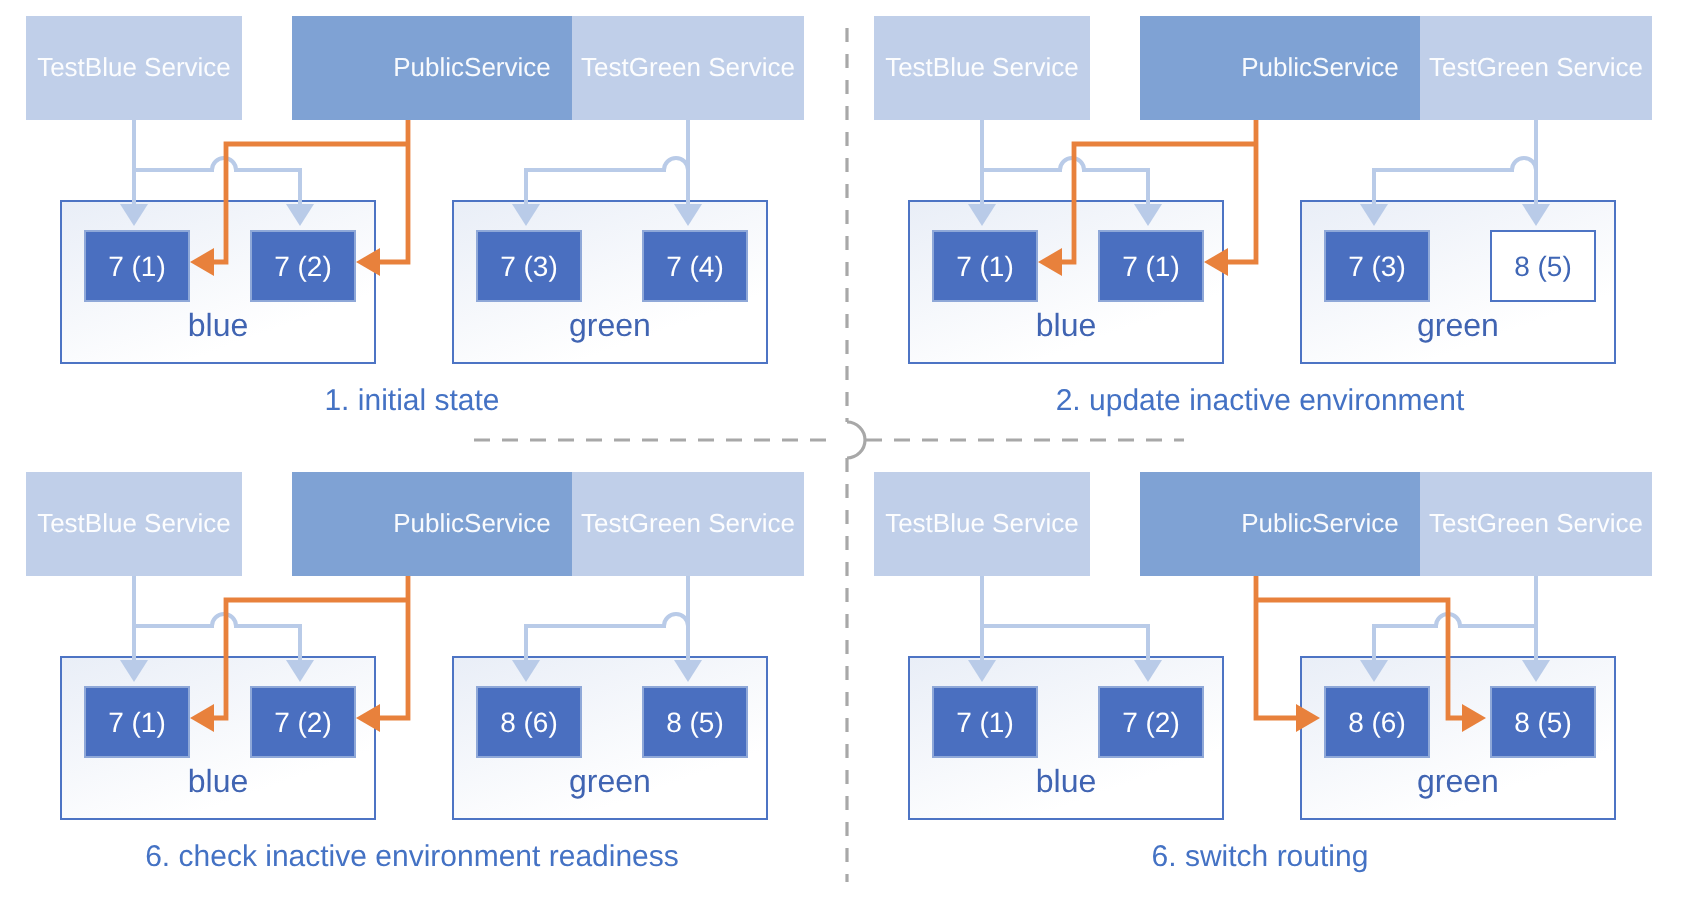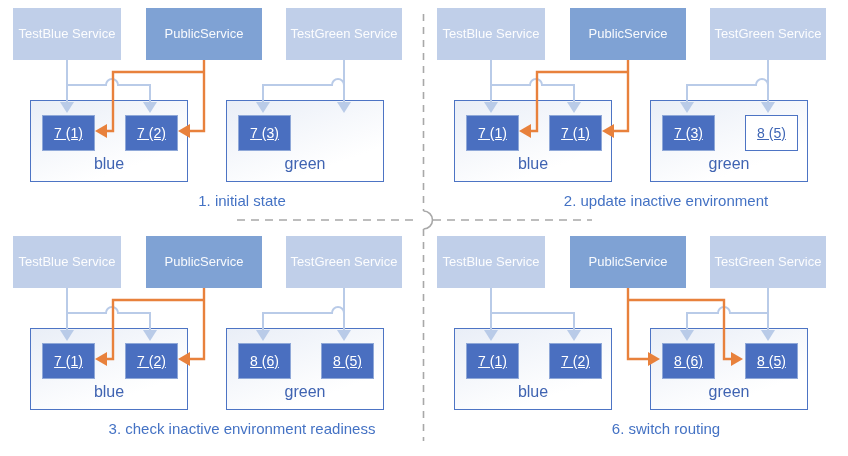"Public" .svc-public { padding-left: none -> 32px }
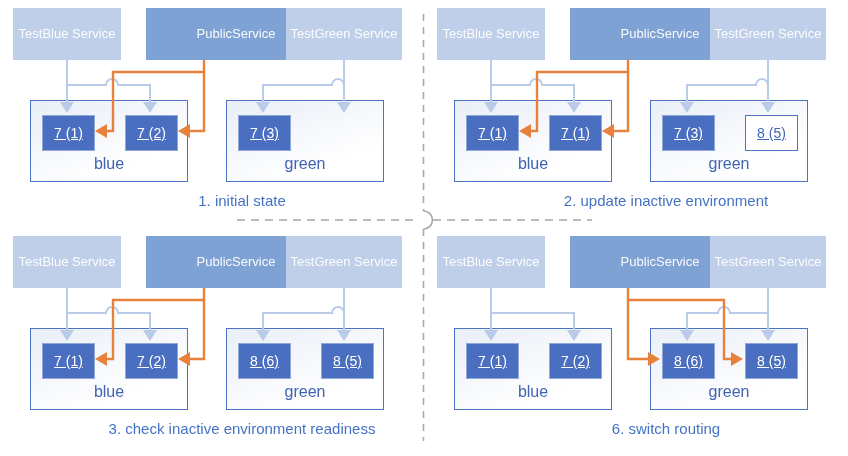"7 (1)" .pod { text-decoration: underline -> none }
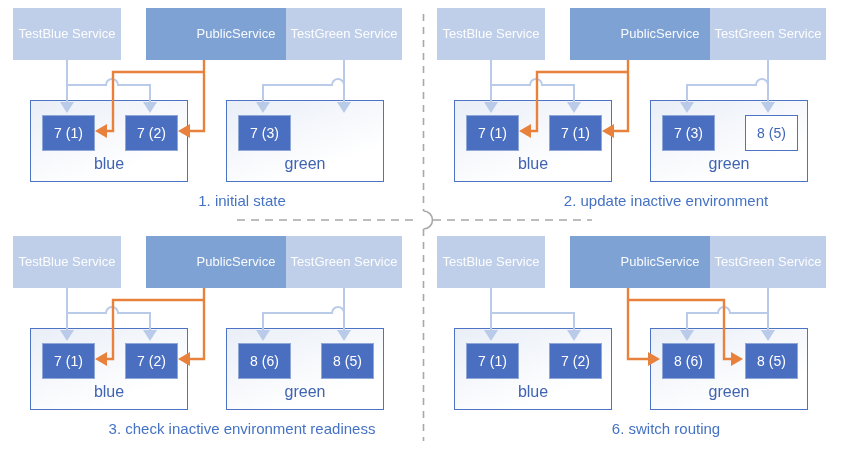"7 (4)" div.pod { html: none -> <div> <span>7 (4)</span> </div> }
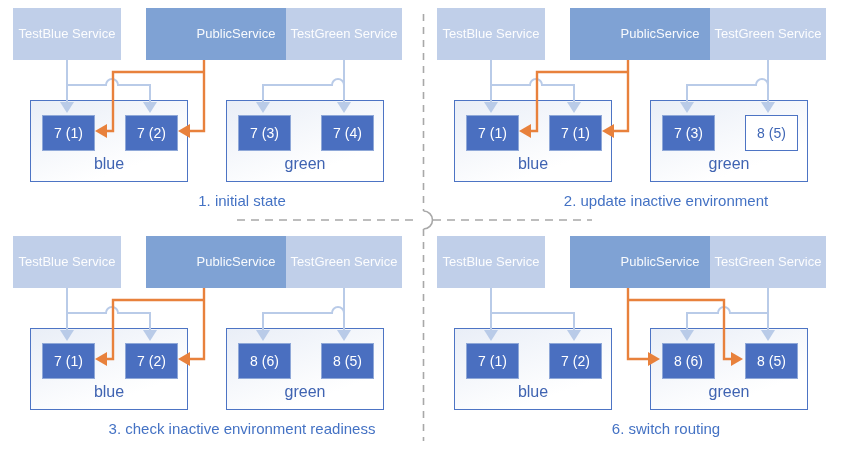"1. initial state" .caption { padding-left: 36px -> none }
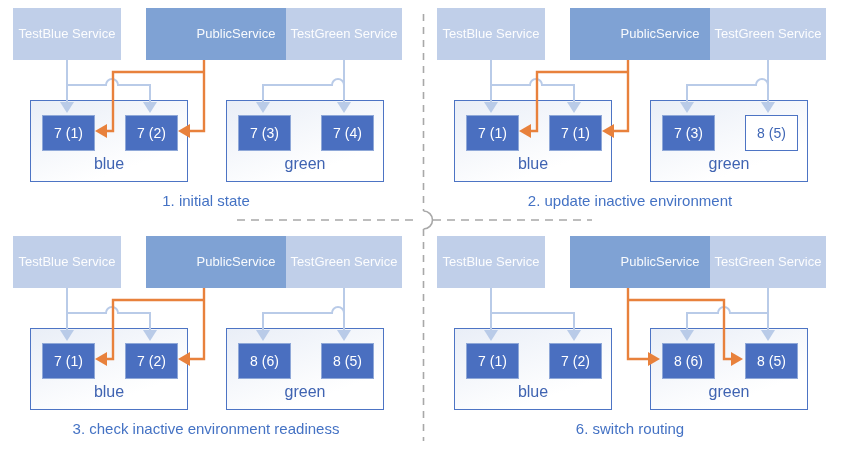"3. check inactive environment readiness" div.caption { text: 3 -> 6 }
